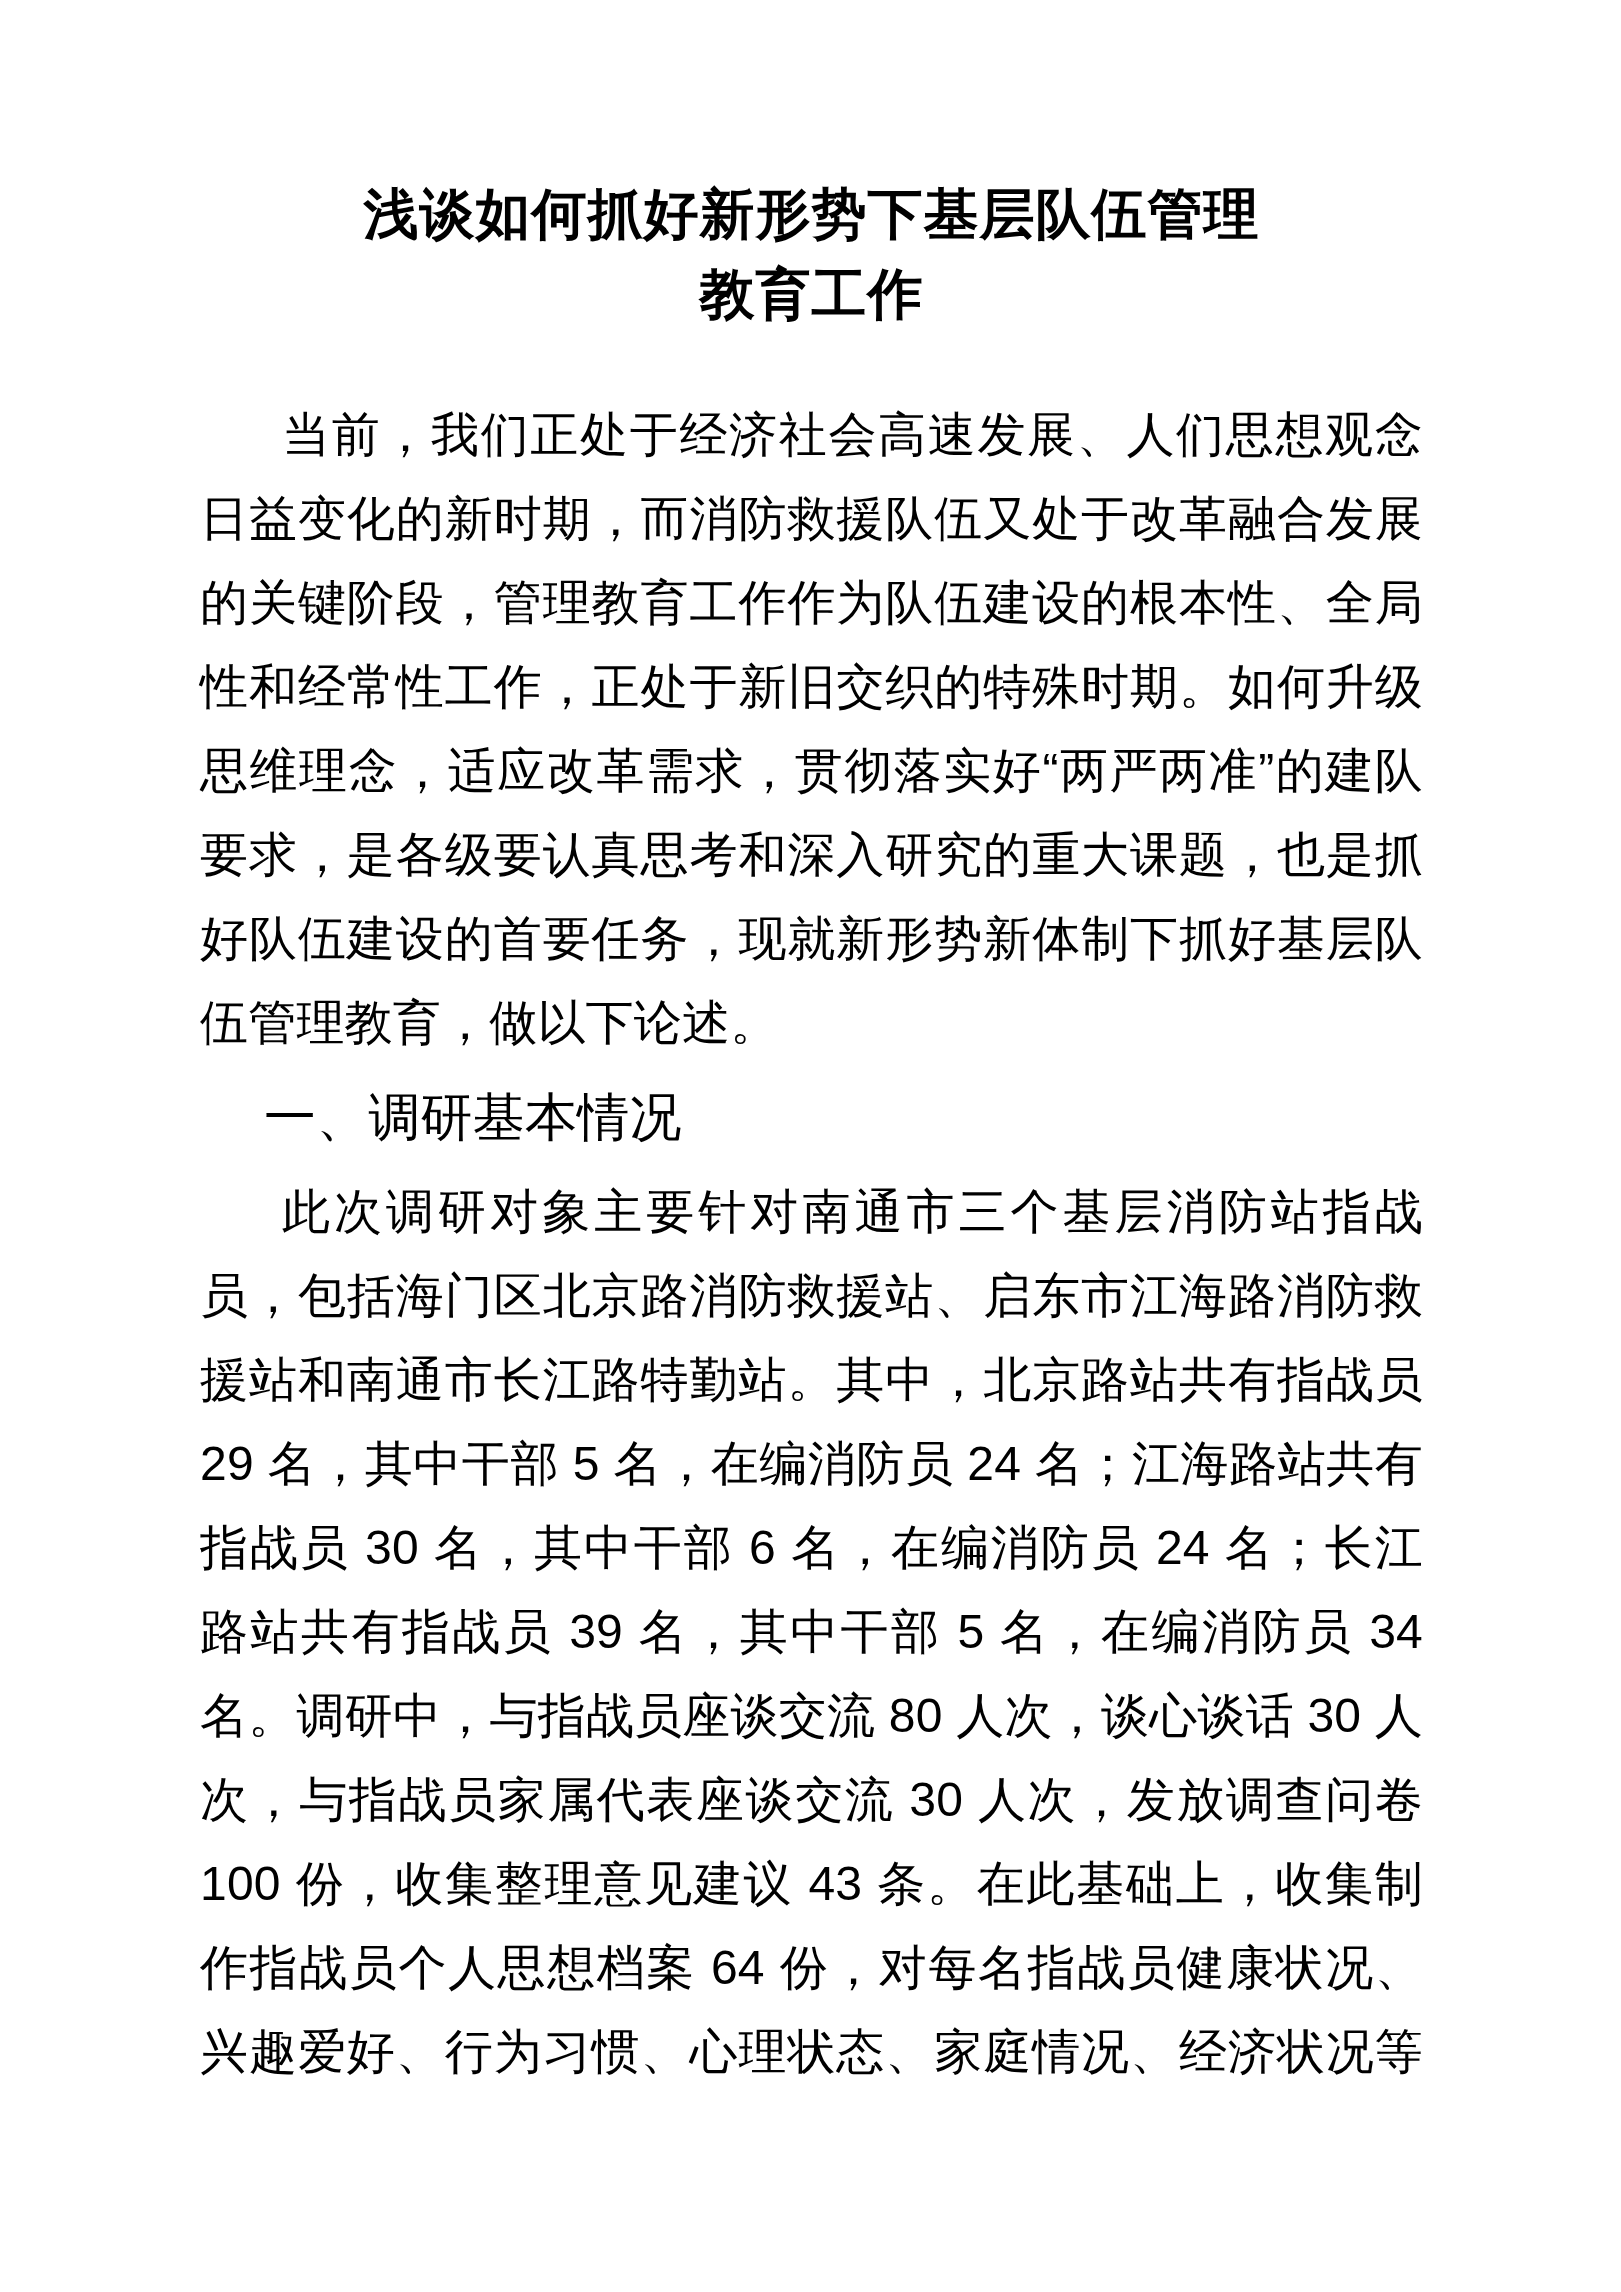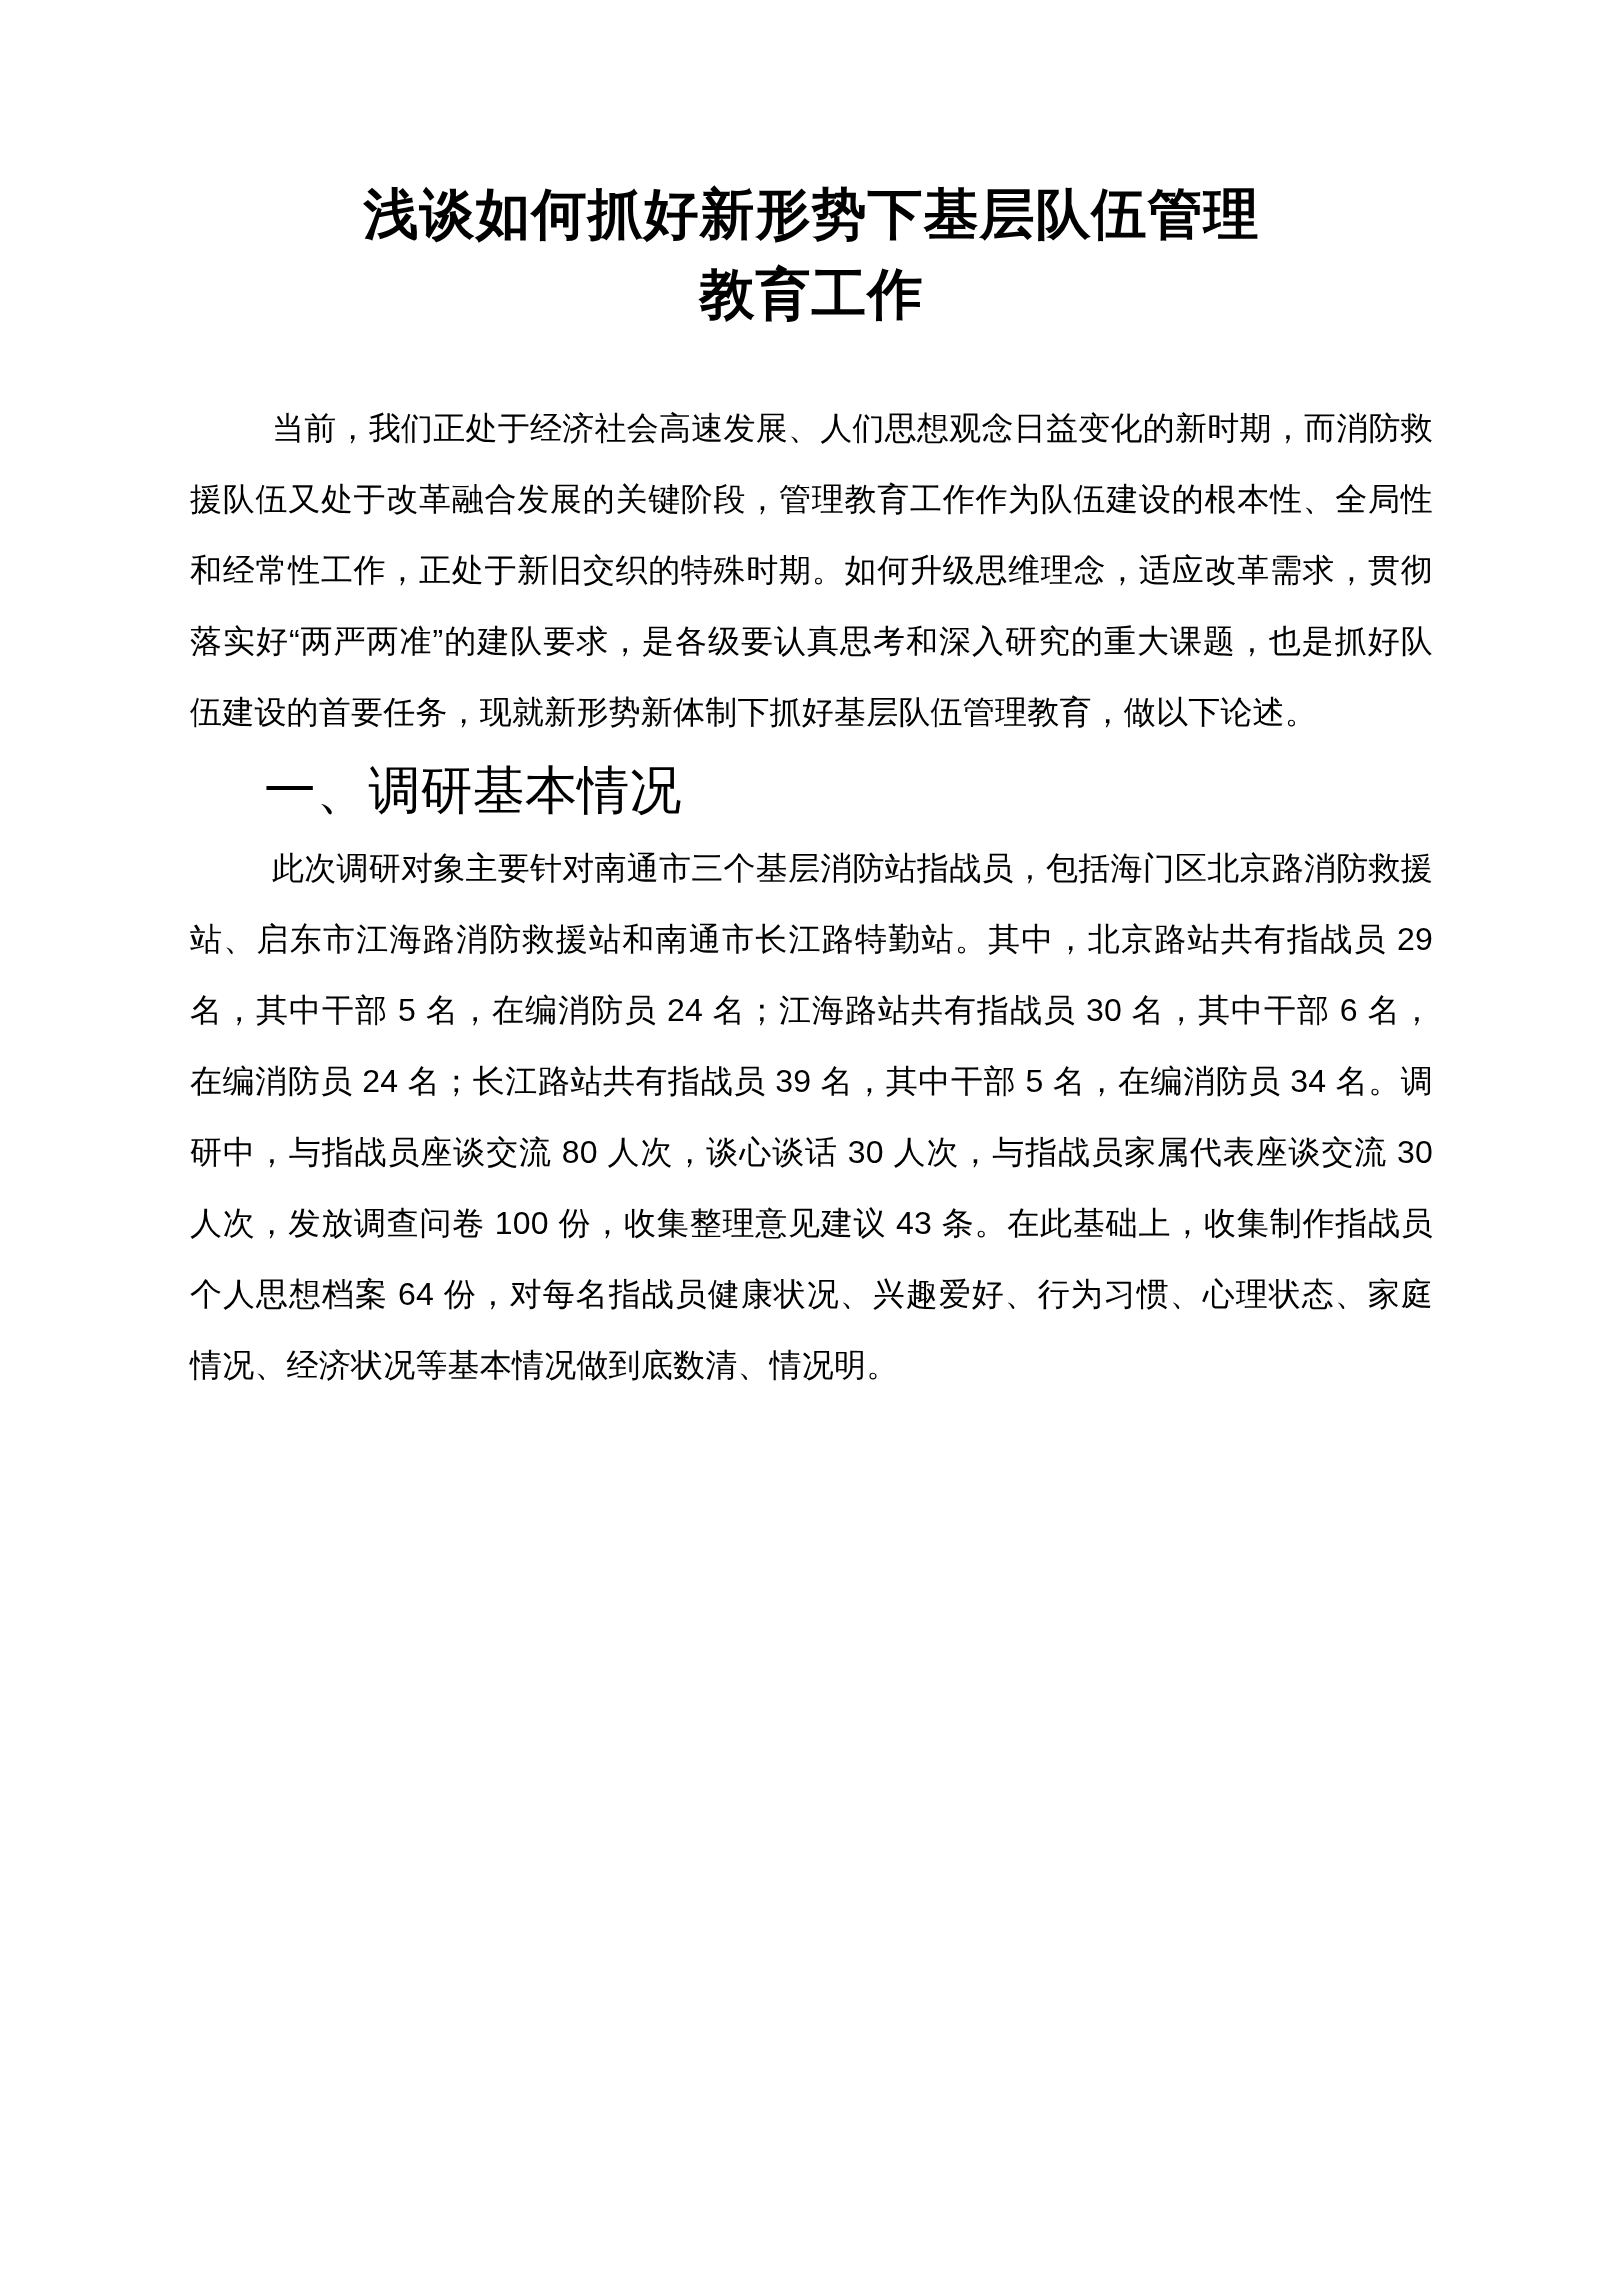"当前，我们正处于经济社会高速发展、人们思想观念日益变化的新时期，而消防救援队伍又" p.para { font-size: 32px -> 48px; line-height: 71px -> 84px; margin: 8px -> 18px }
